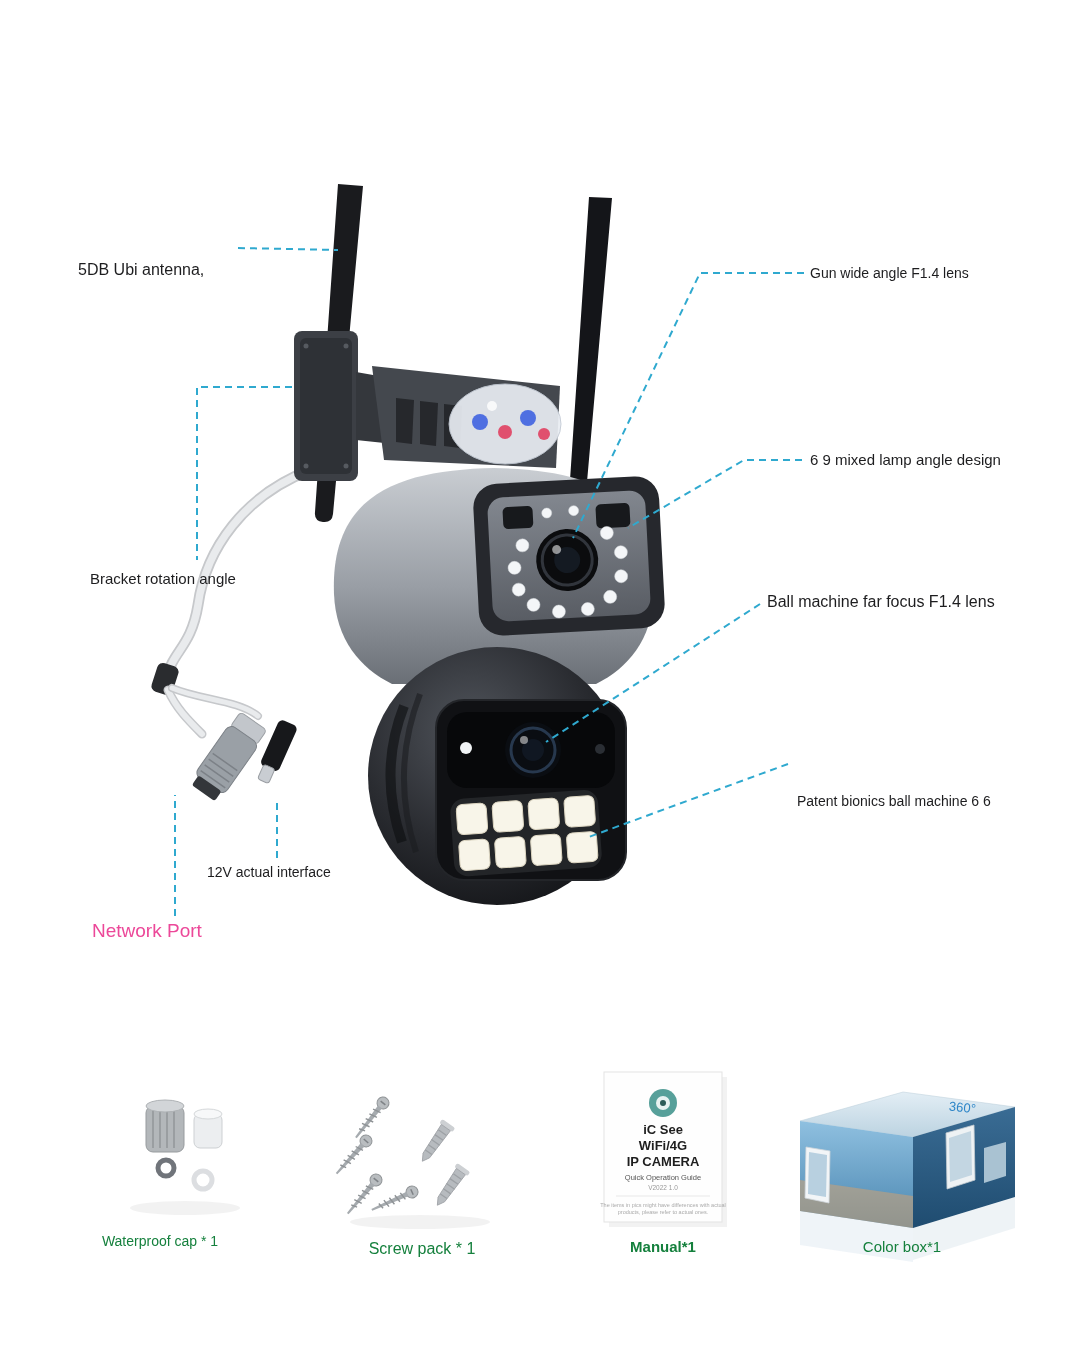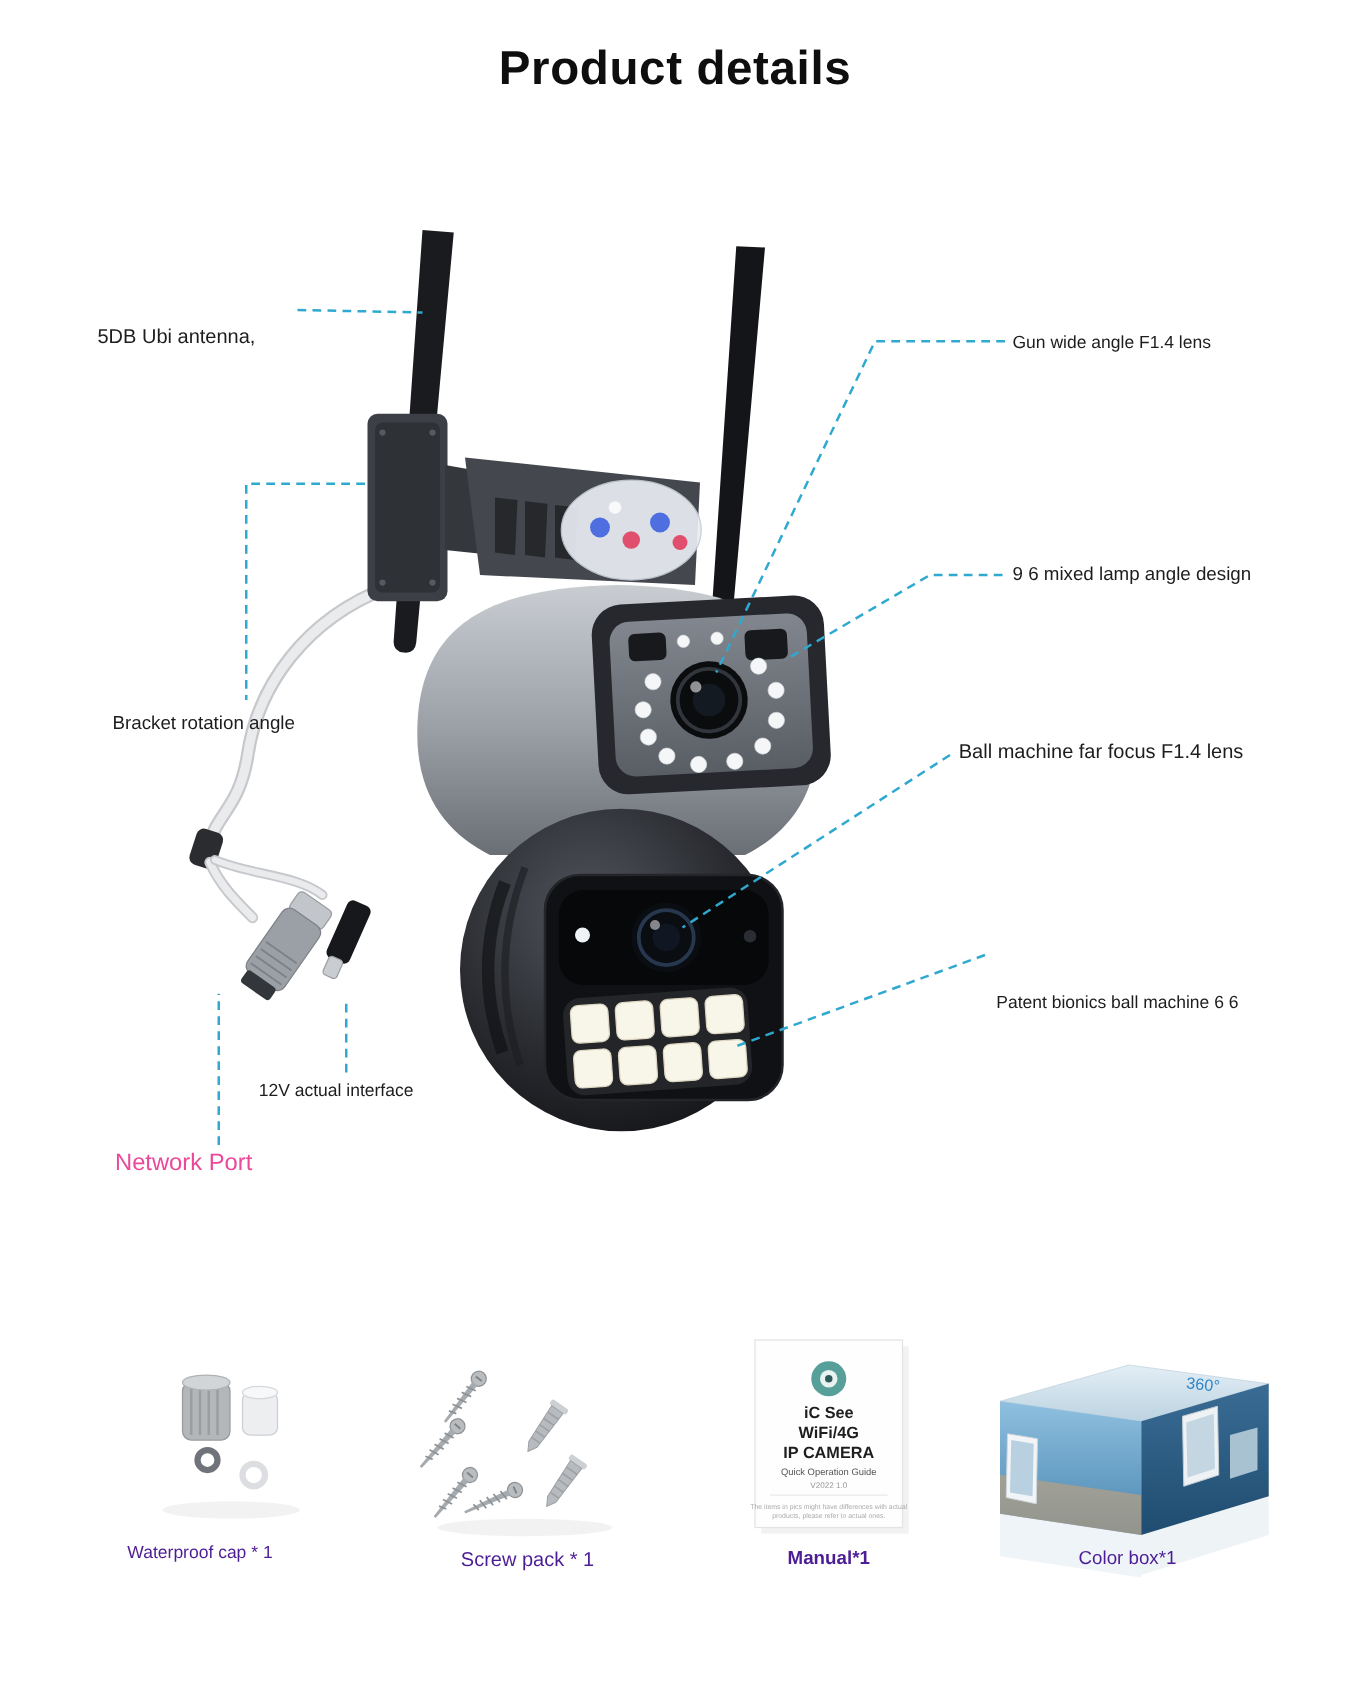"Product details" h1.title { html: <h1>Product details</h1> -> none }
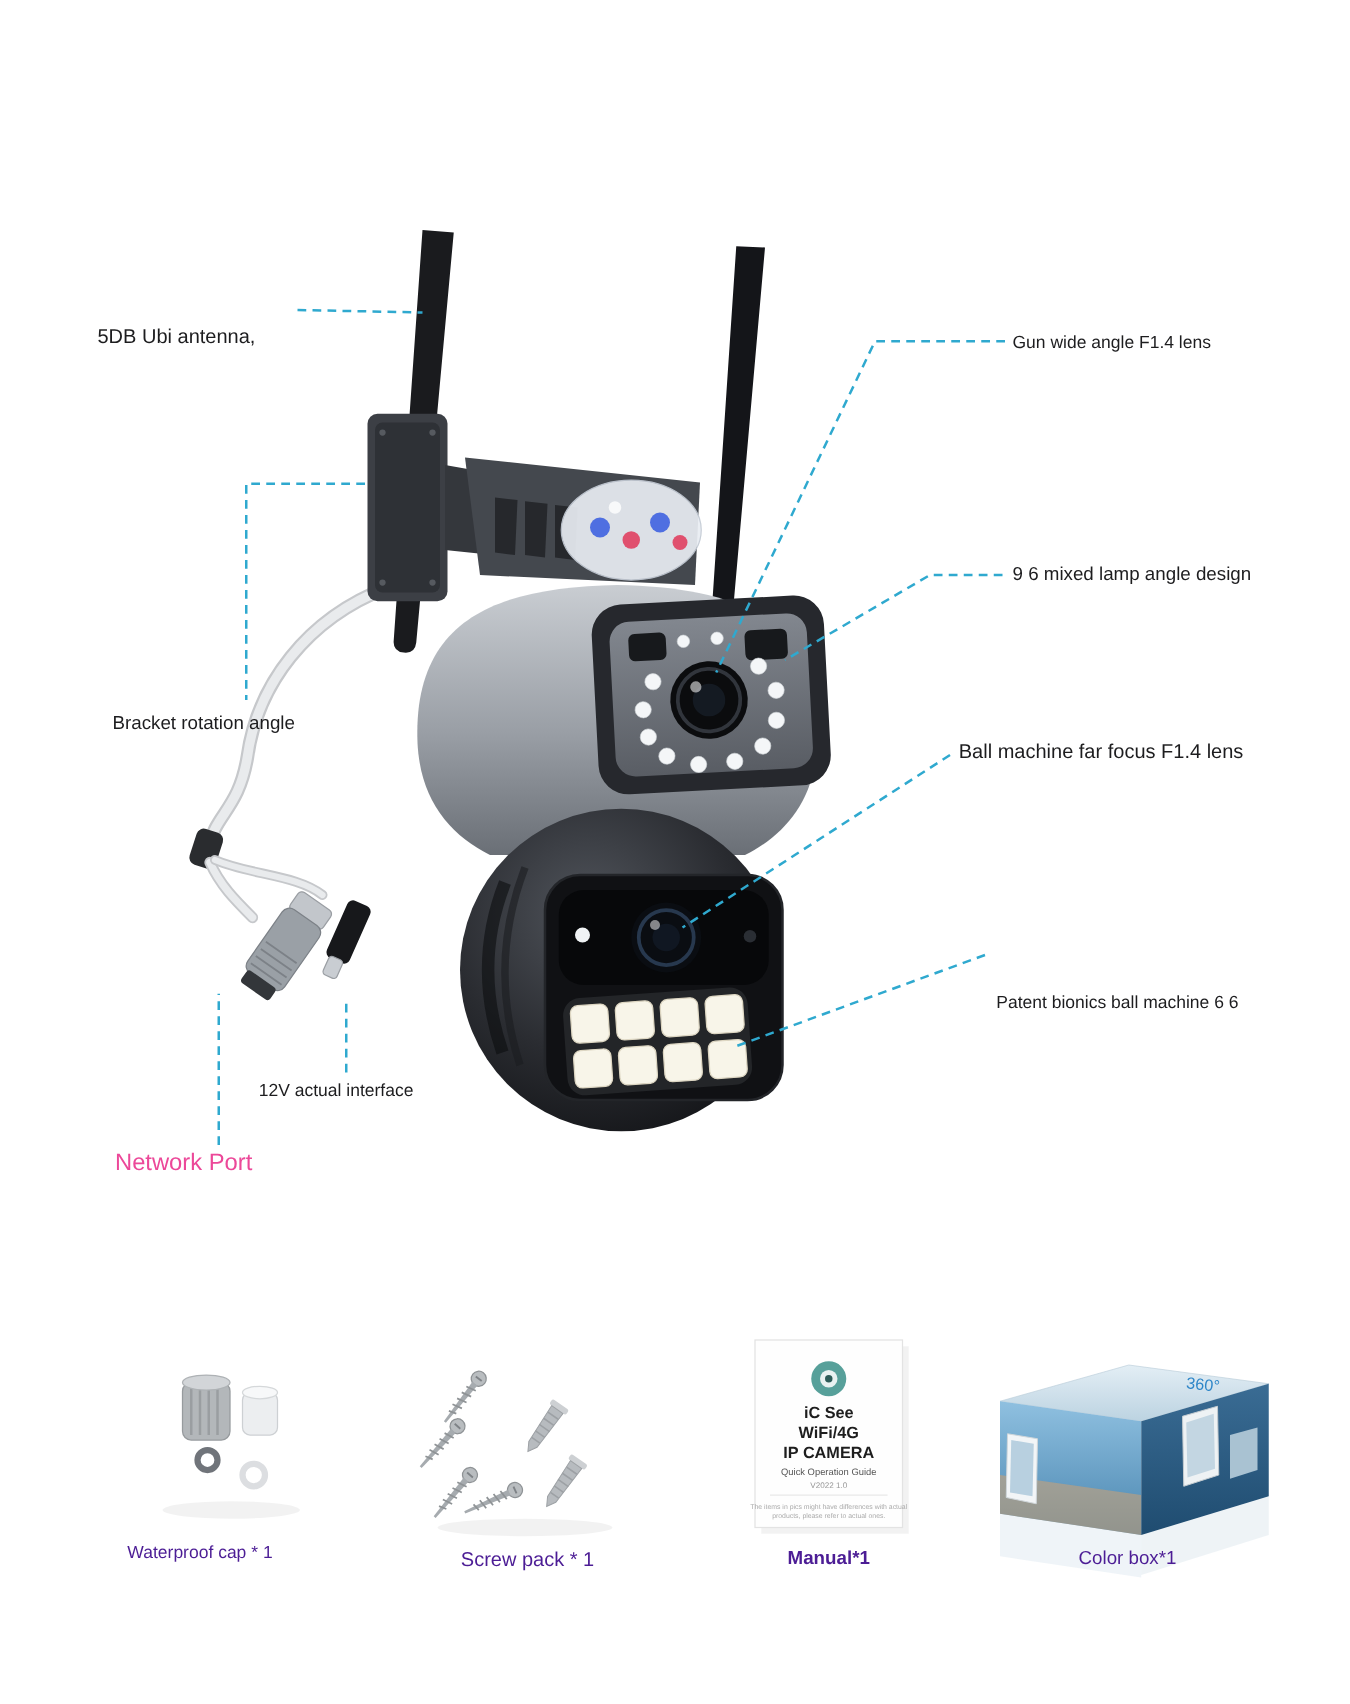"9 6 mixed lamp angle" div.callout { text: 9 6 -> 6 9 }
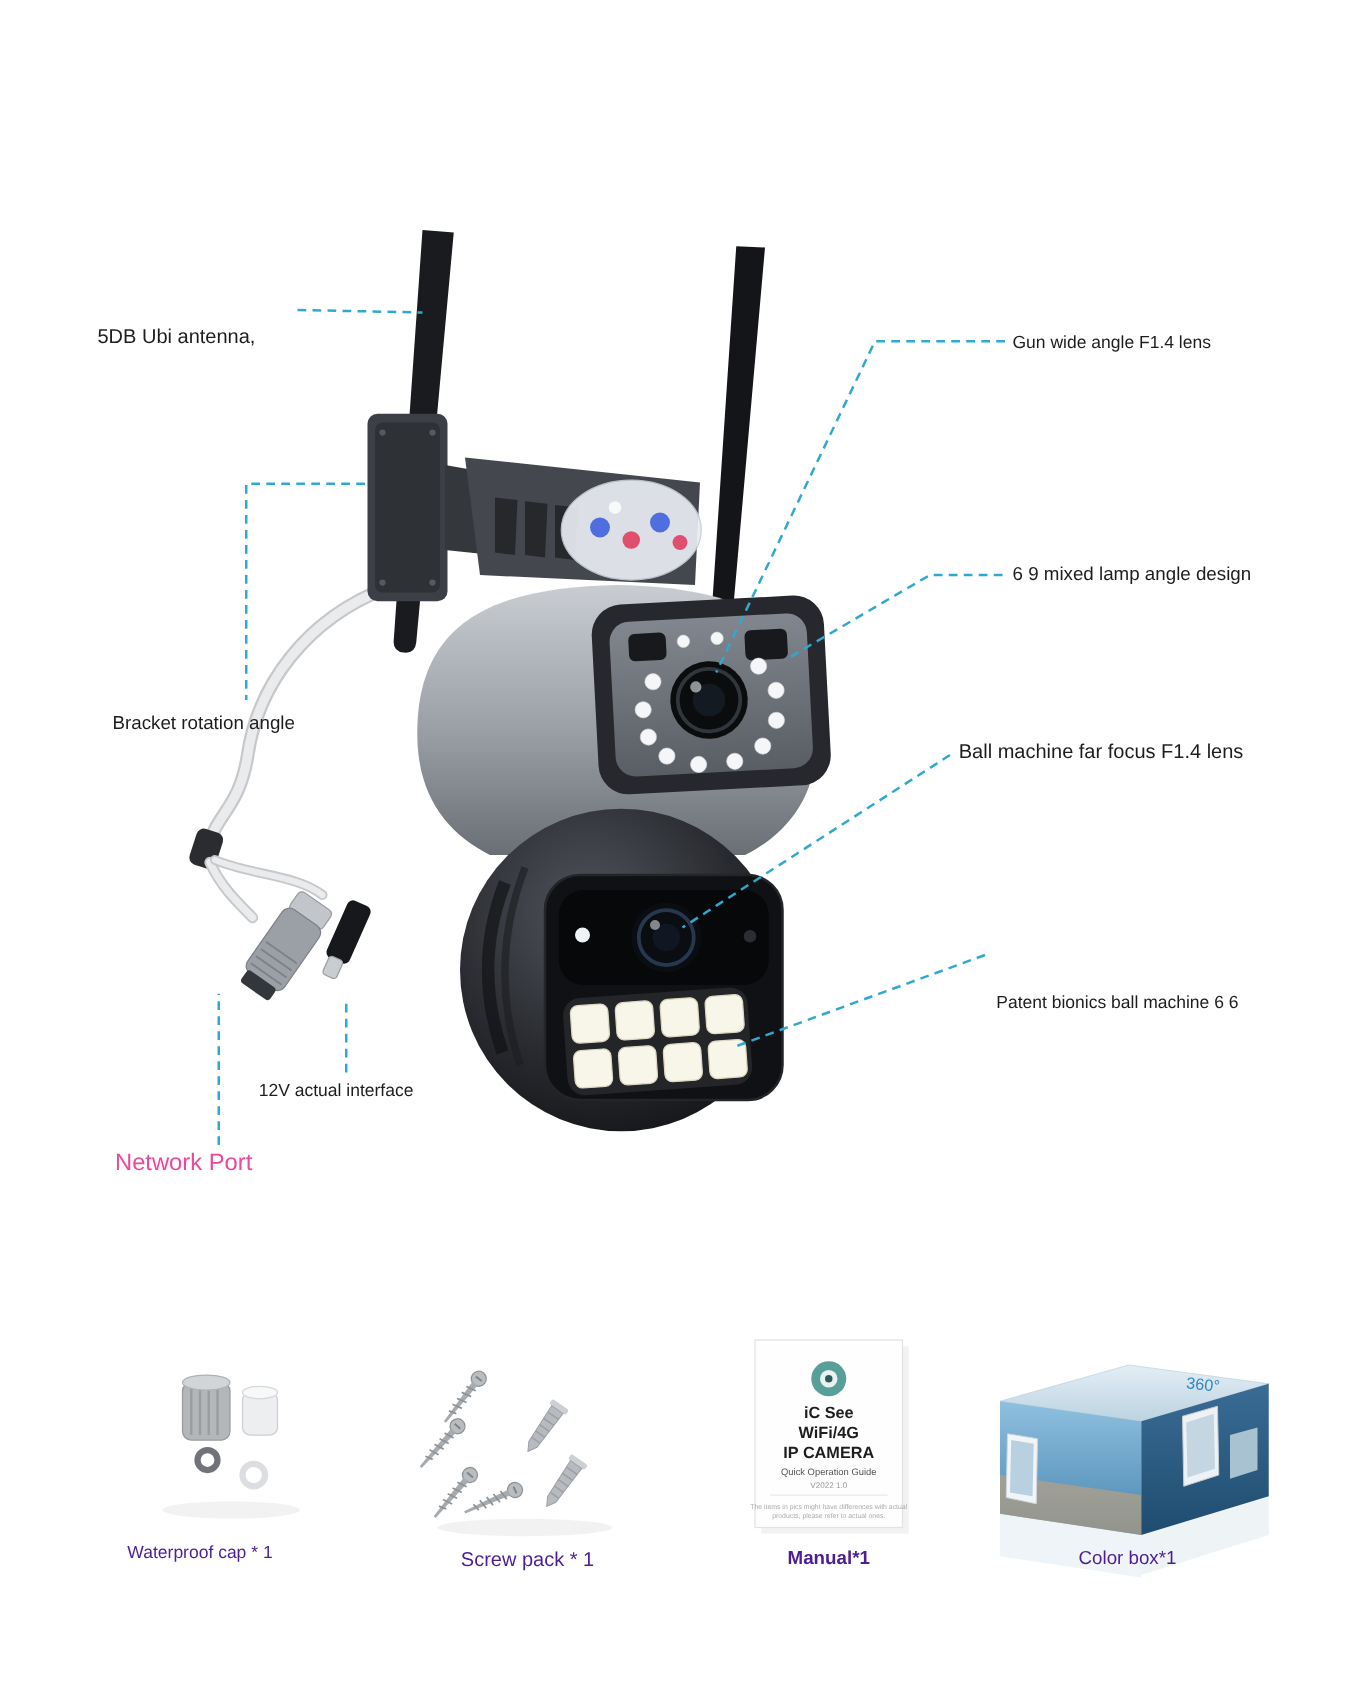"Waterproof cap * 1" .caption { color: #4c1d95 -> #15803d }
